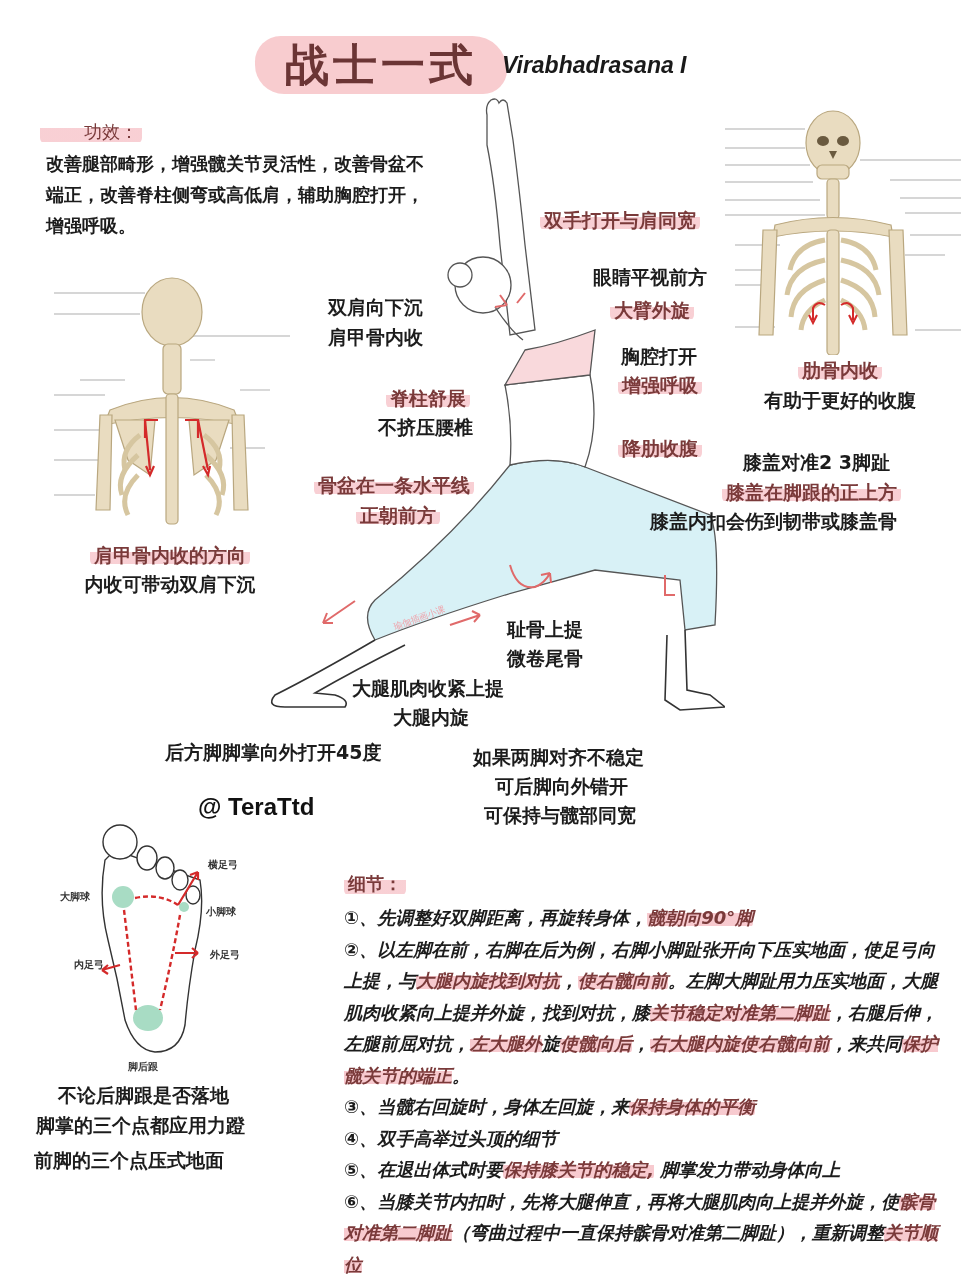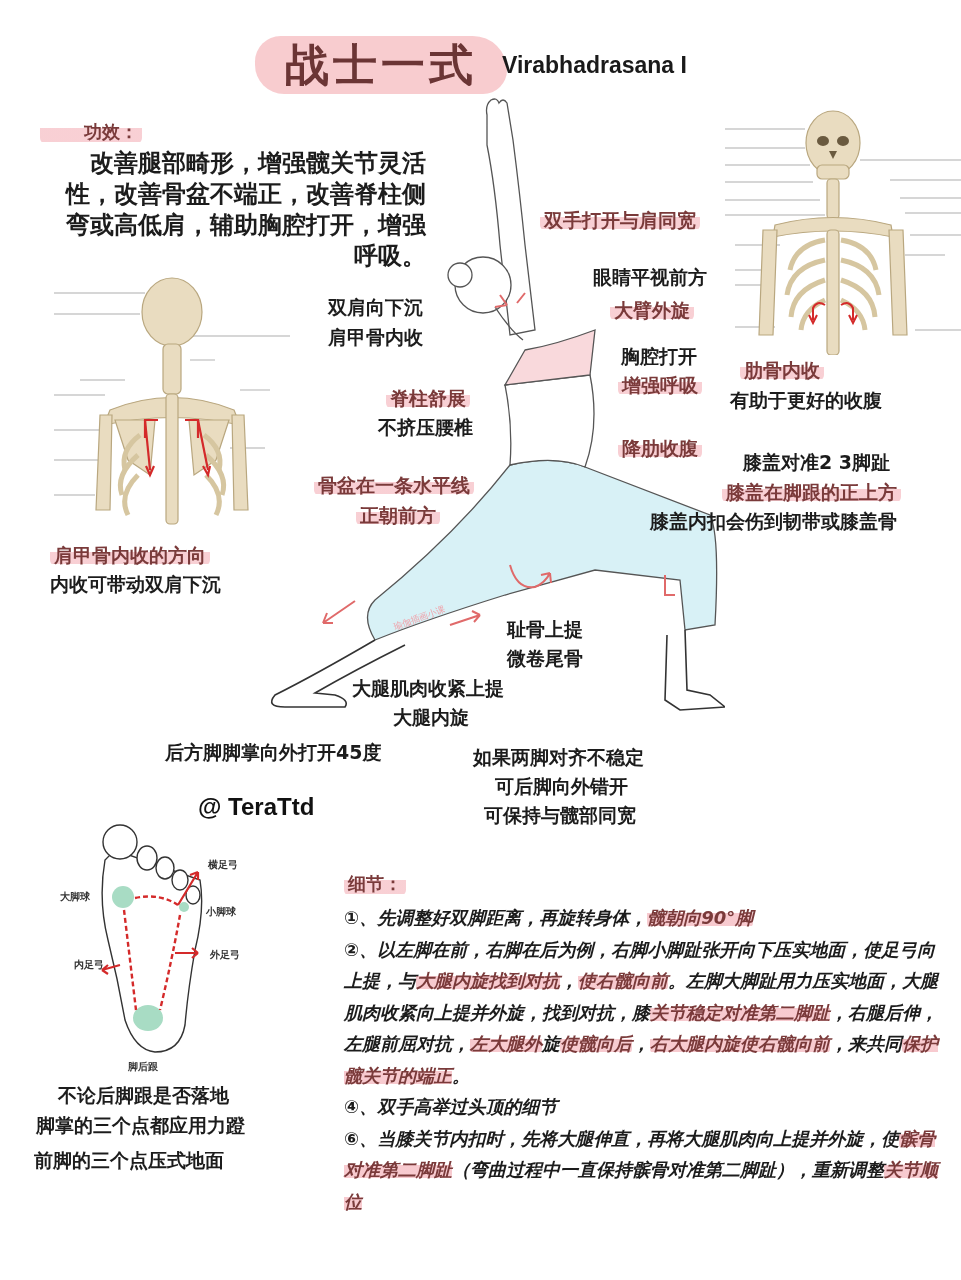"Virabhadrasana I" #subtitle { font-style: none -> italic }
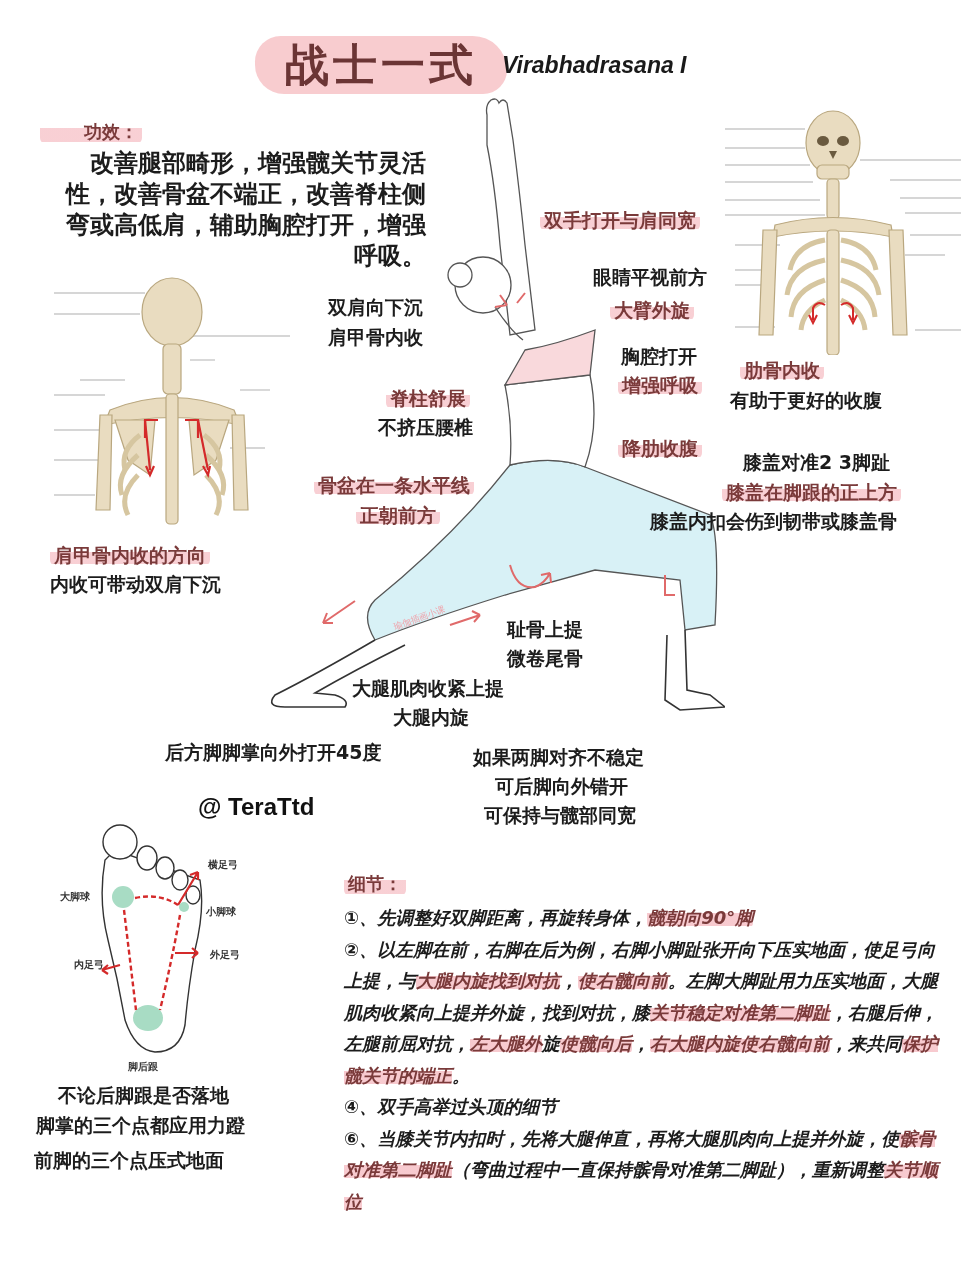"功效：" #benefit-label { font-weight: bold -> normal }
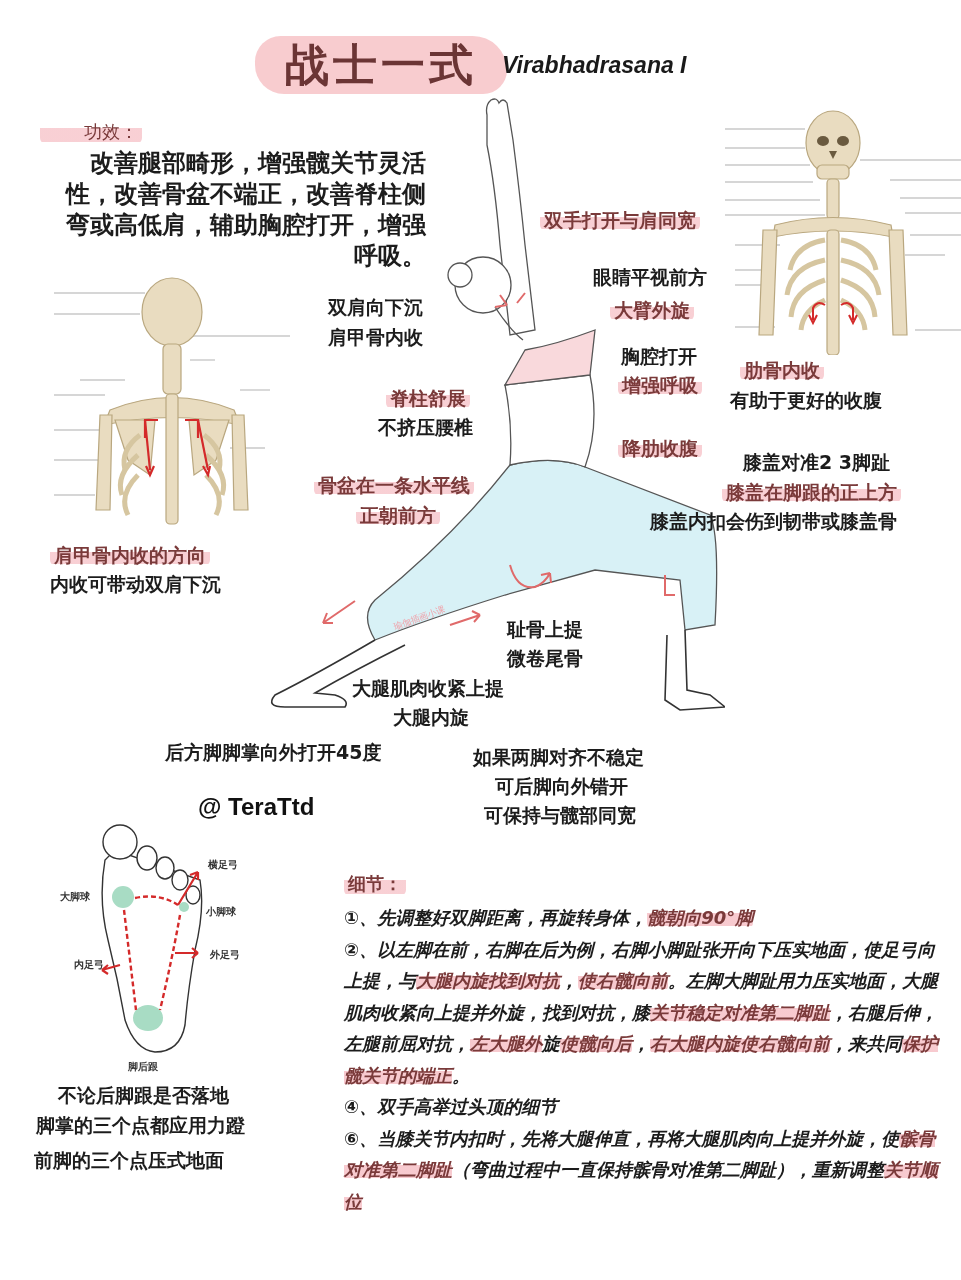"改善腿部畸形，增强髋关节灵活性，改善骨盆不端正，改善脊柱侧弯或高低肩，辅助胸腔打" #benefit-text { font-size: 24px -> 18px; text-align: right -> none }
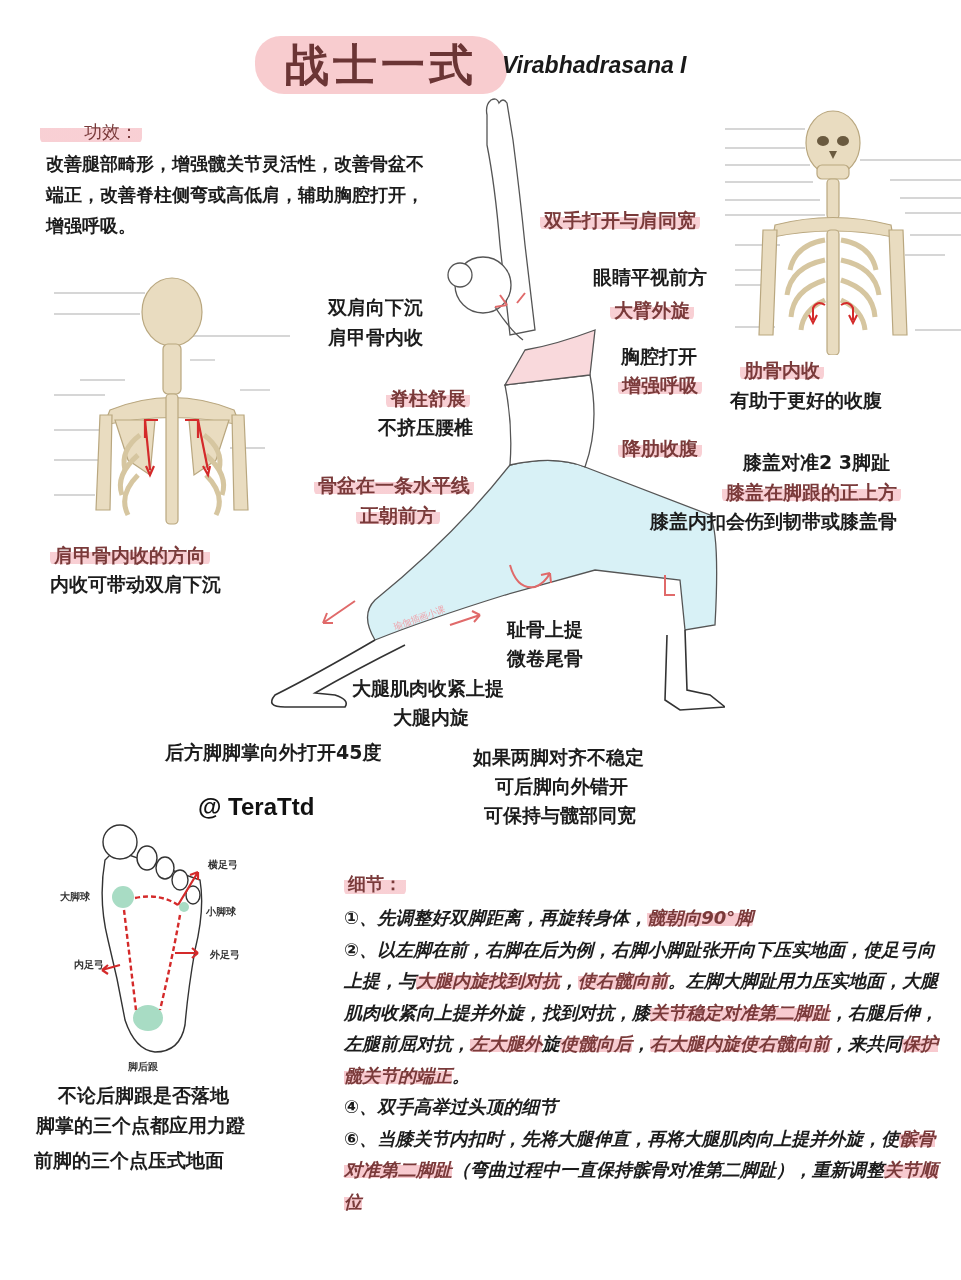"肋骨内收" .center { text-align: left -> center }
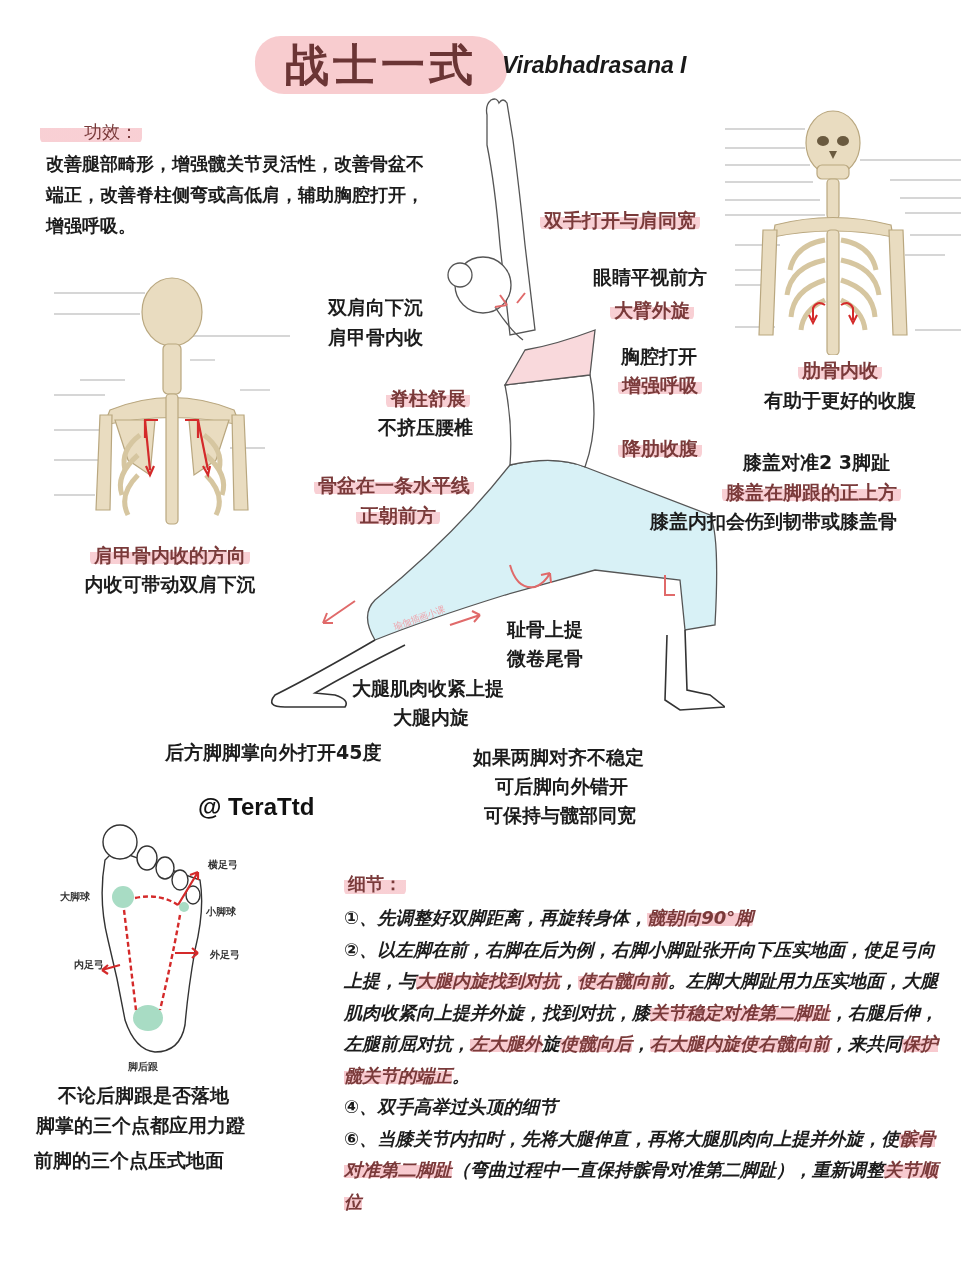"③、当髋右回旋时，身体左回旋，来保持身体的平衡" p { html: none -> <p><span>③、当髋右回旋时，身体左回旋，来</span><span>保持身体的平衡</span></p> }
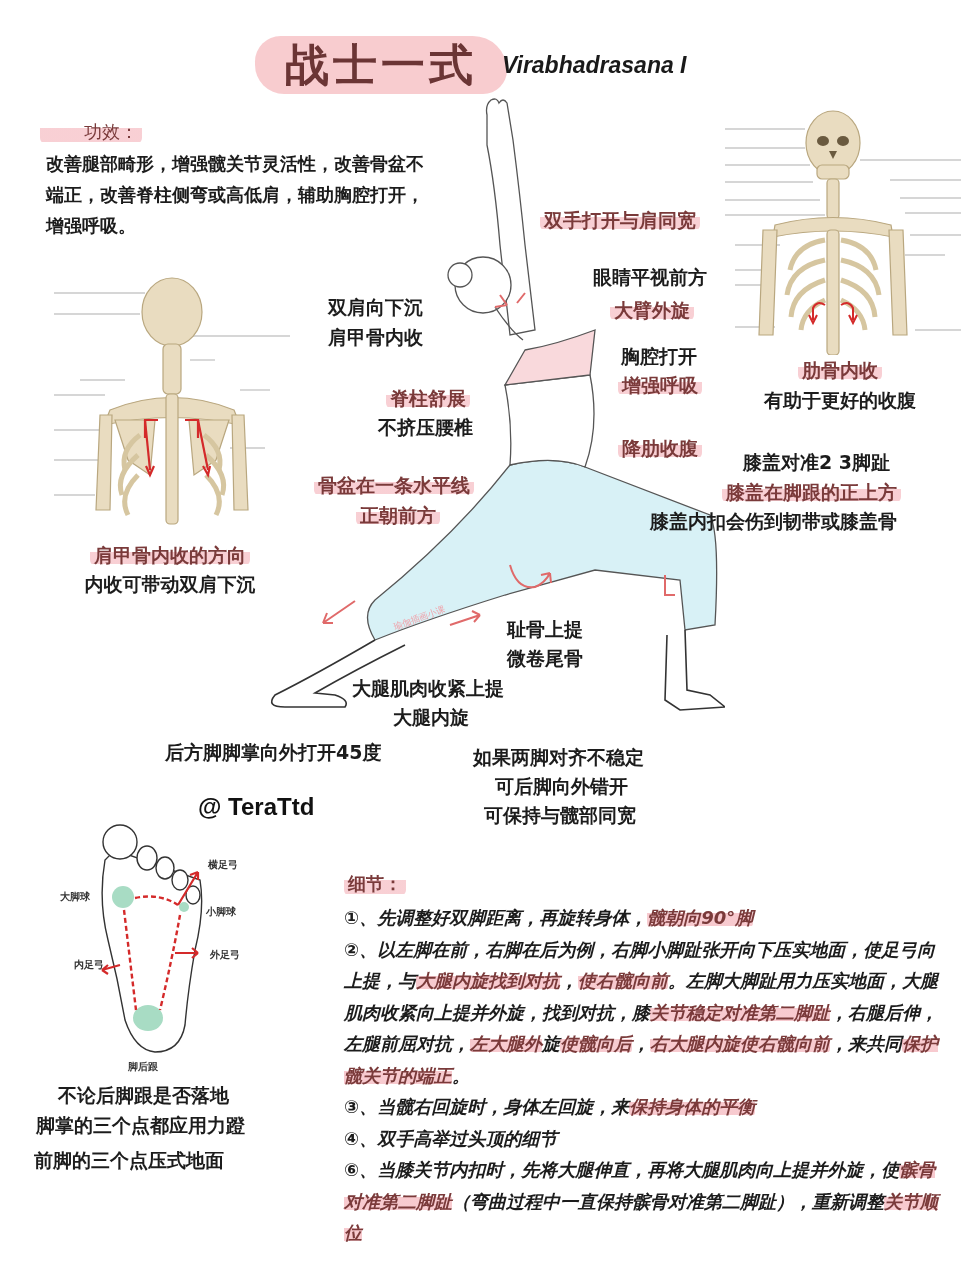"⑤、在退出体式时要保持膝关节的稳定, 脚掌发力带动身体向上" p { html: none -> <p><span>⑤、在退出体式时要</span><span>保持膝关节的稳定,</span><span> 脚掌发力带动身体向上</span></p> }
